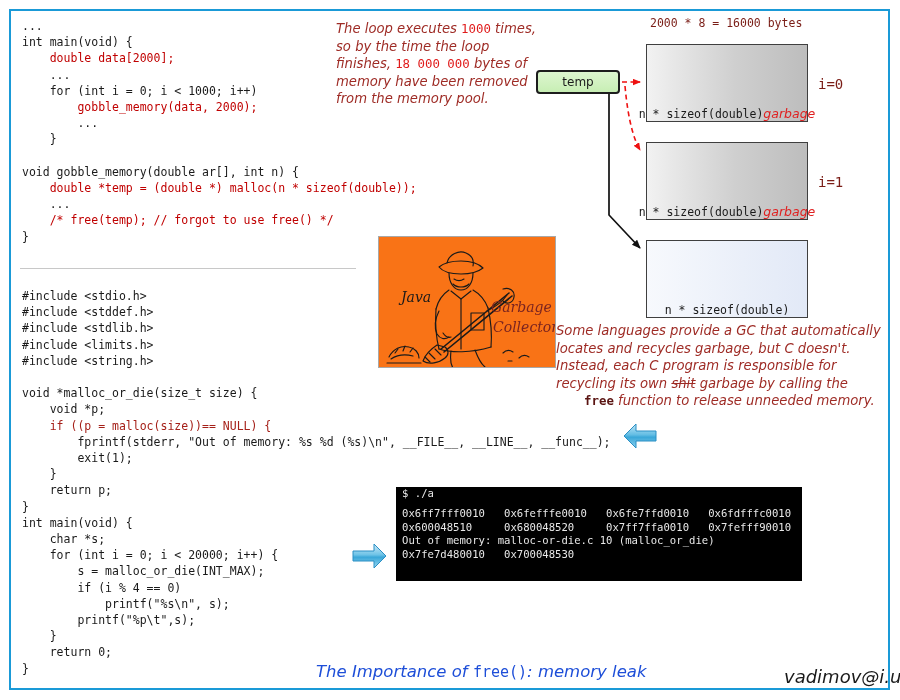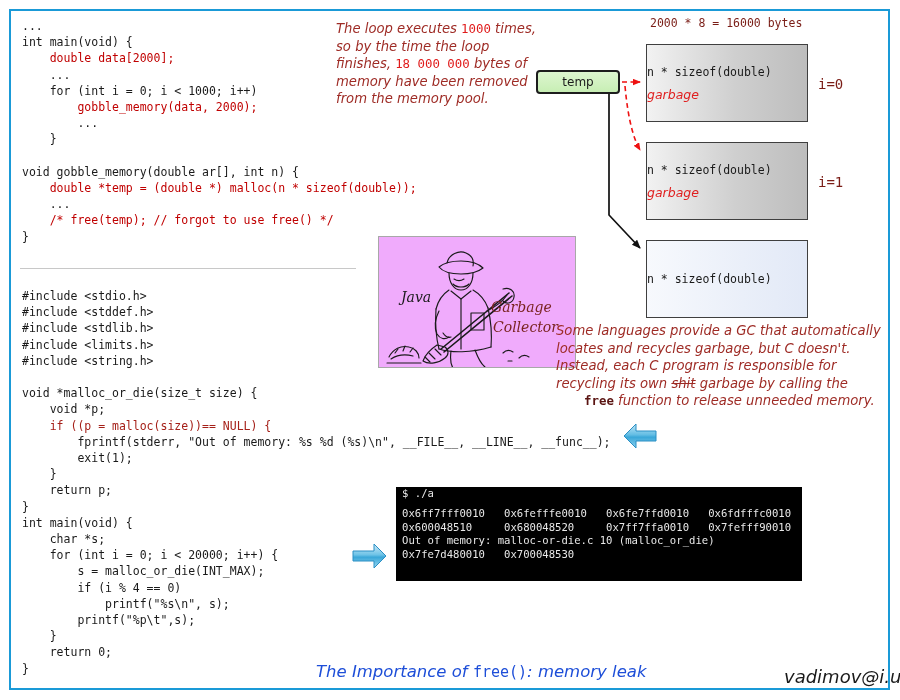"n * sizeof(double)" .membox { align-items: flex-start -> flex-end; flex-direction: column -> row }
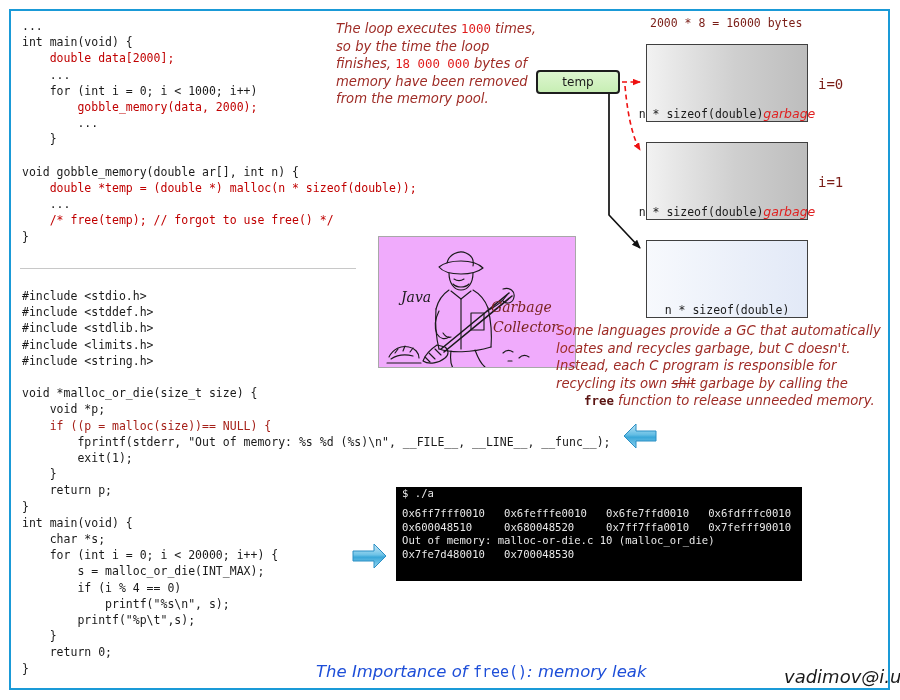"Java" #gcpic { background: #f0abfc -> #f97316; text-align: none -> right; width: 198px -> 178px }
